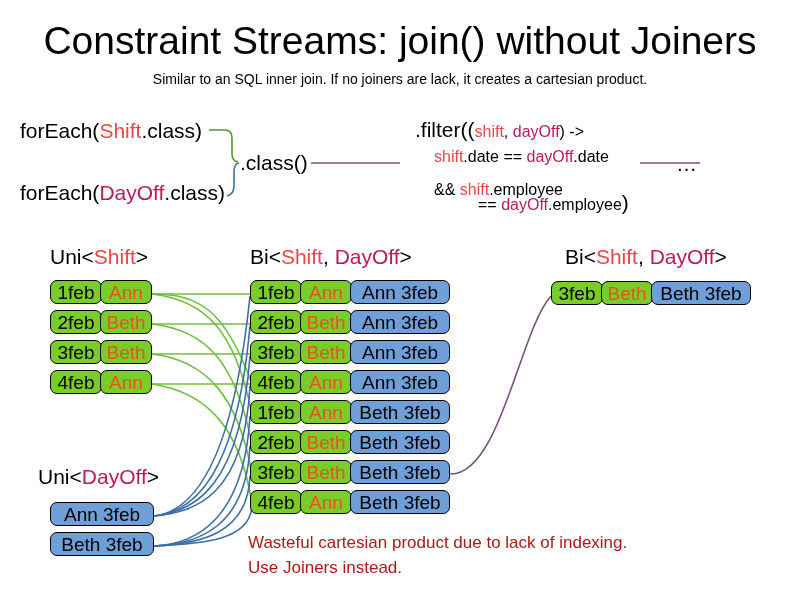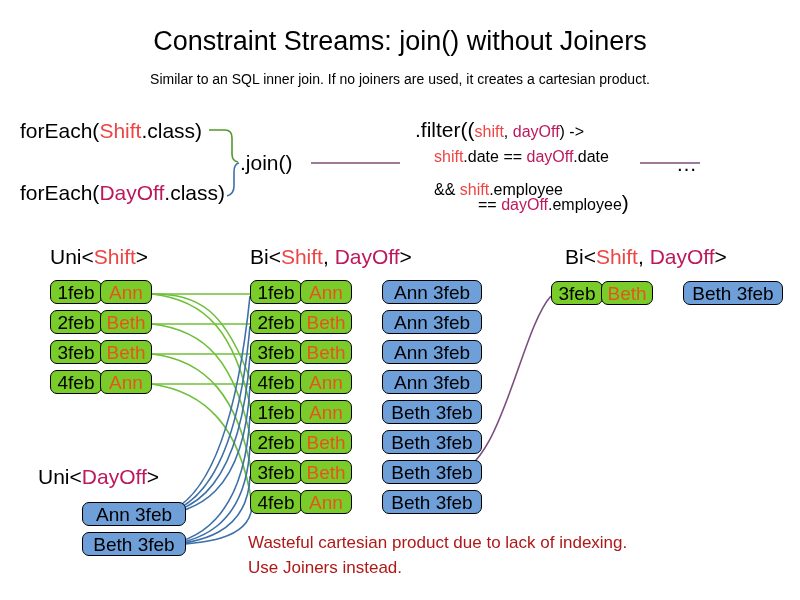"Constraint Streams: join() without" #title { font-size: 27px -> 39px }
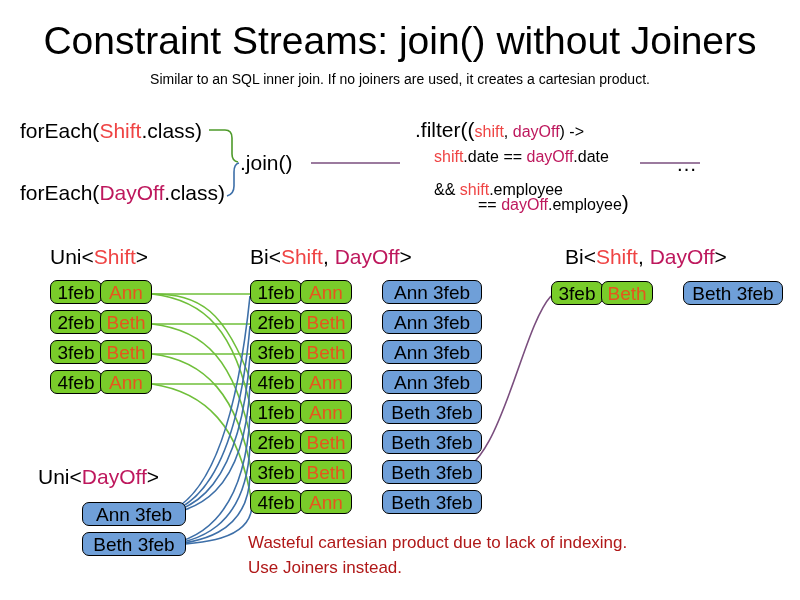"Similar to an SQL inner" div { text: used -> lack }
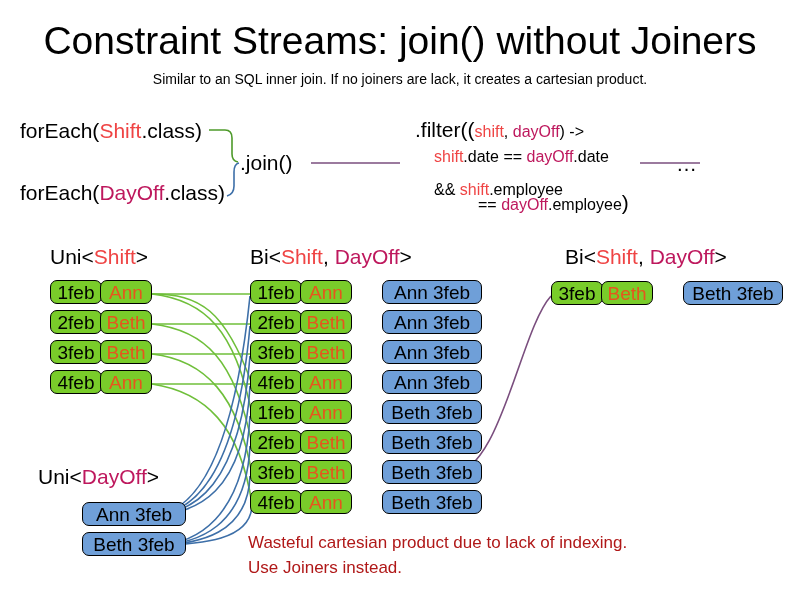".join()" div.code { text: .join -> .class }
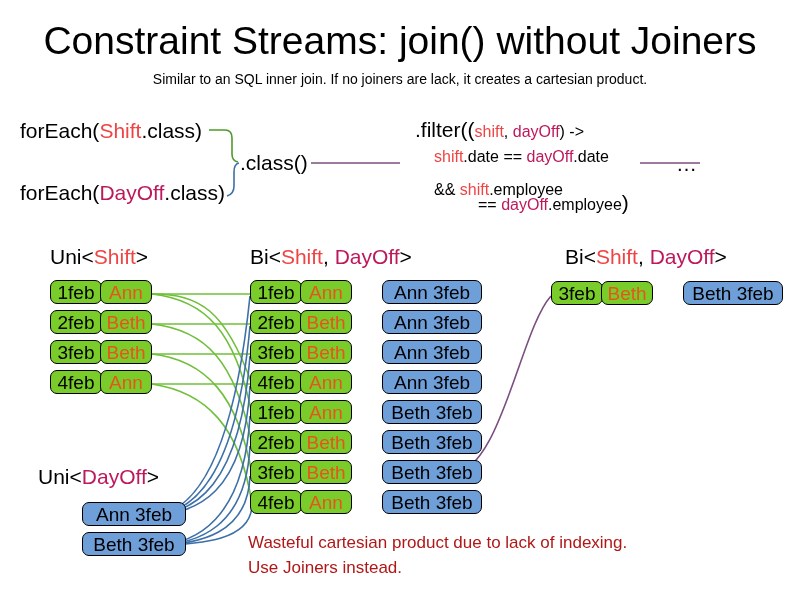"Ann 3feb" .cell.blue { margin-left: 32px -> none }
